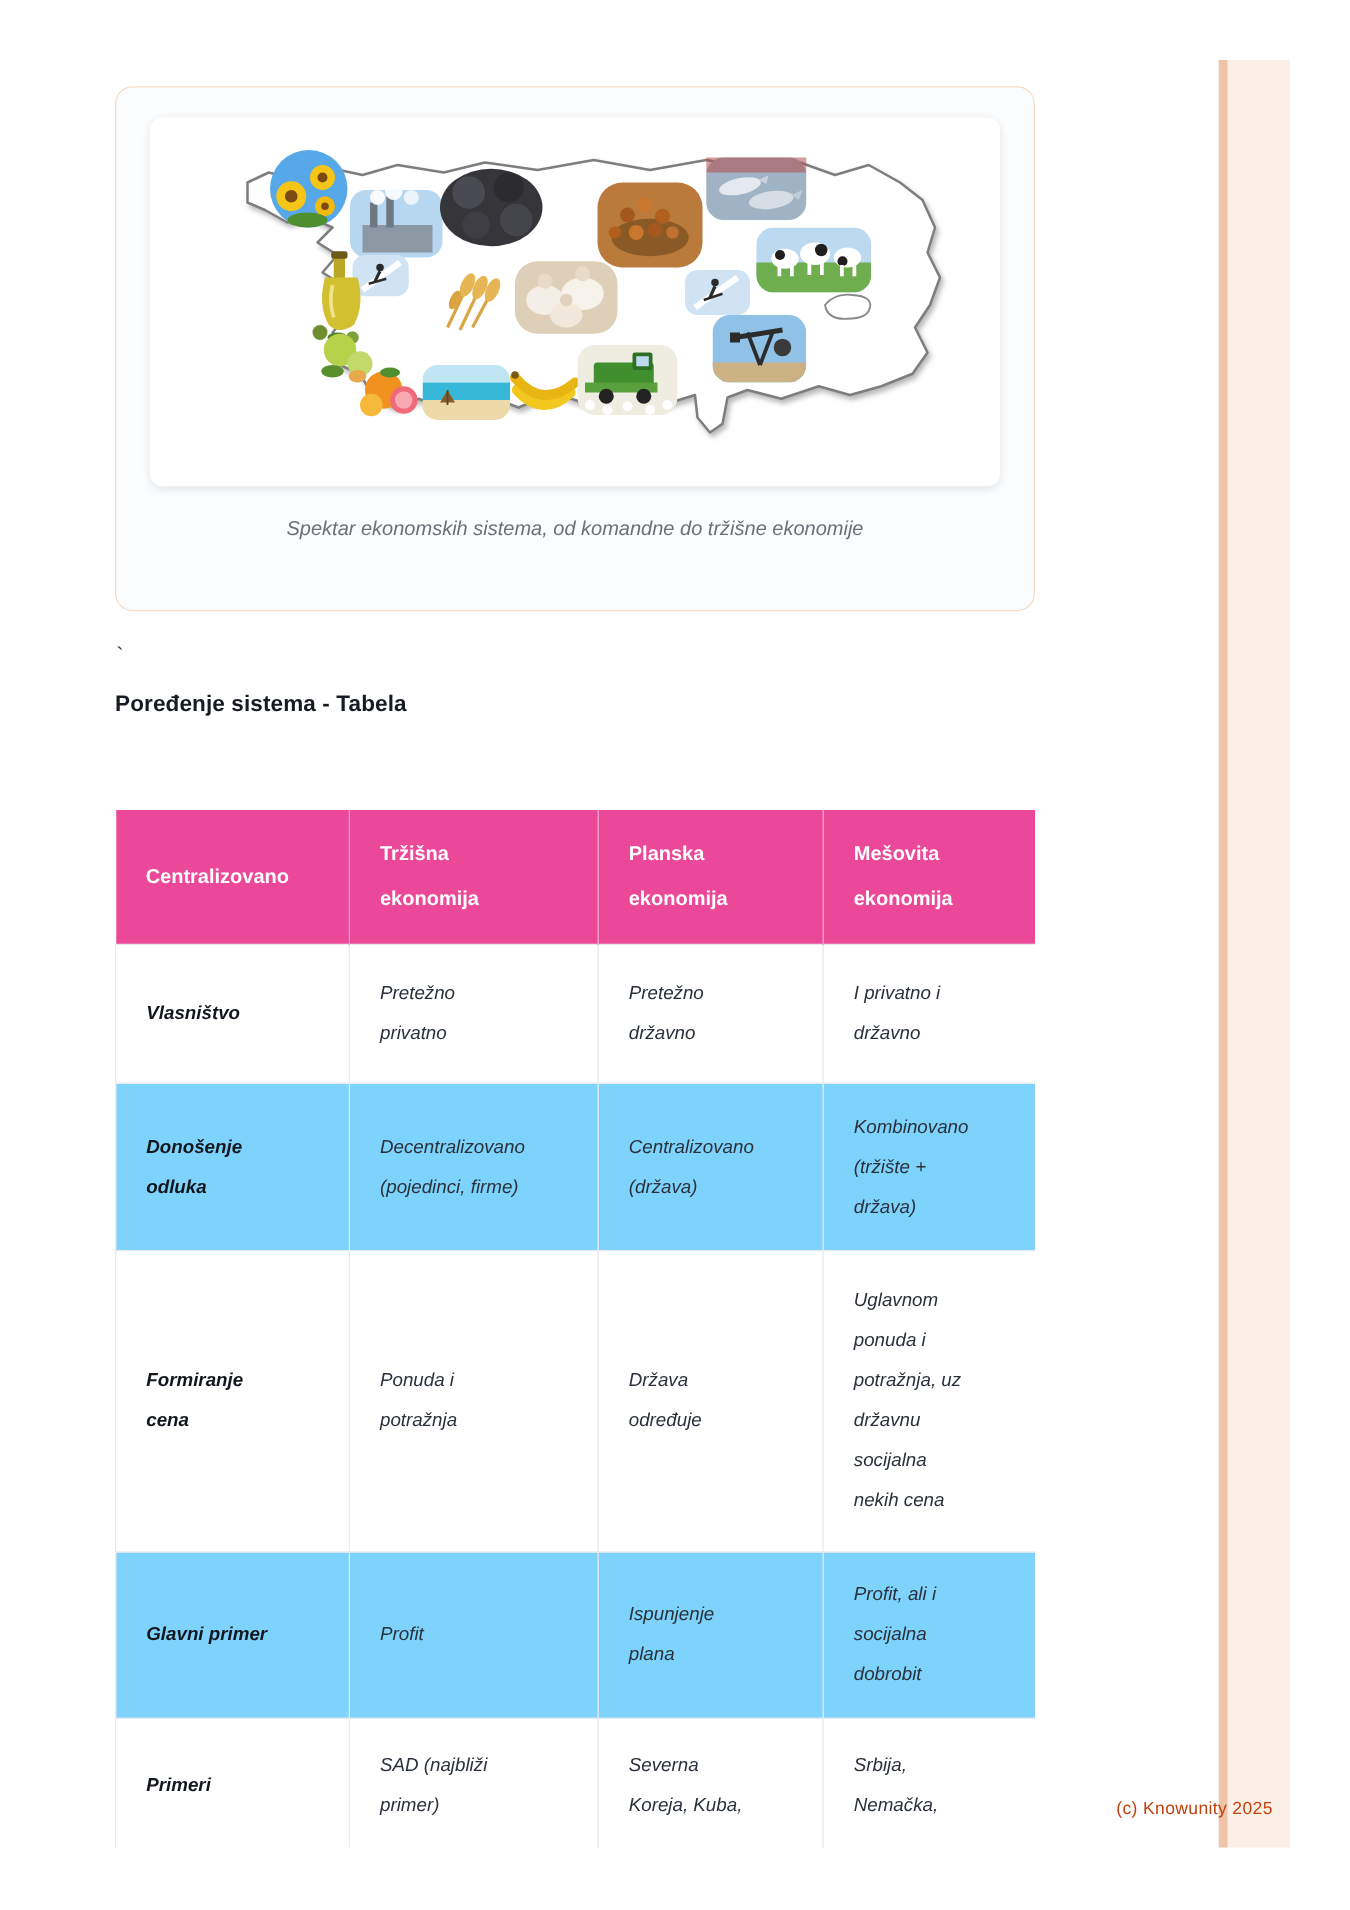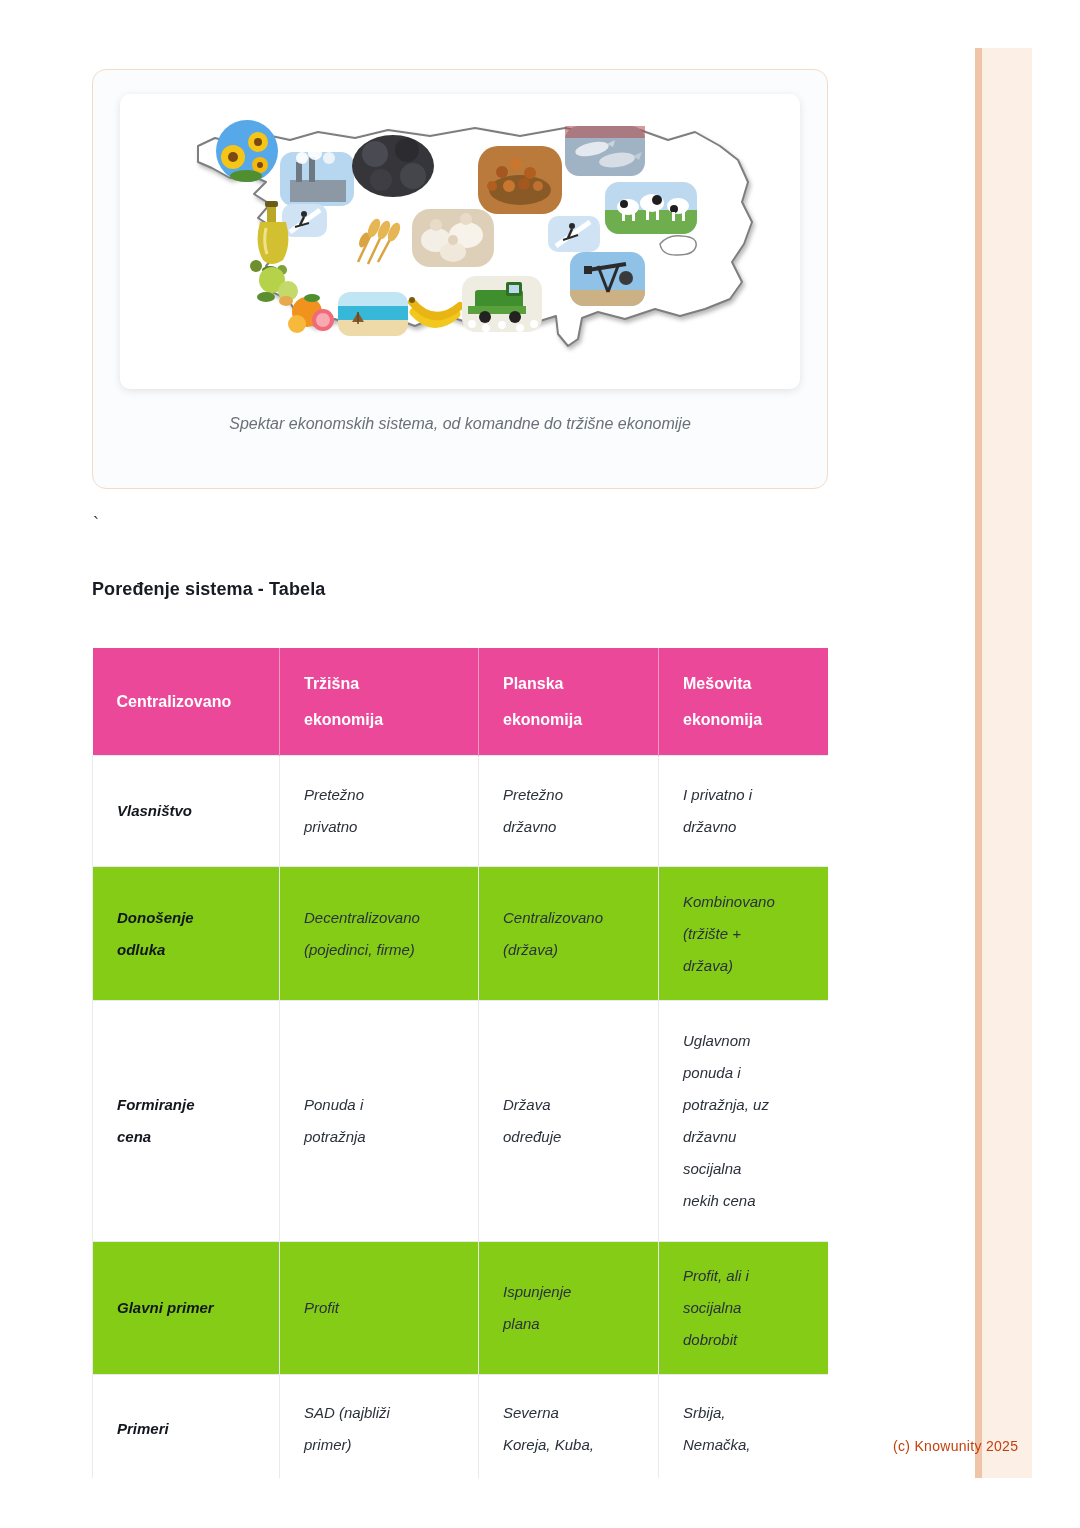"Poređenje sistema - Tabela" .section-heading { top: 579px -> 553px }
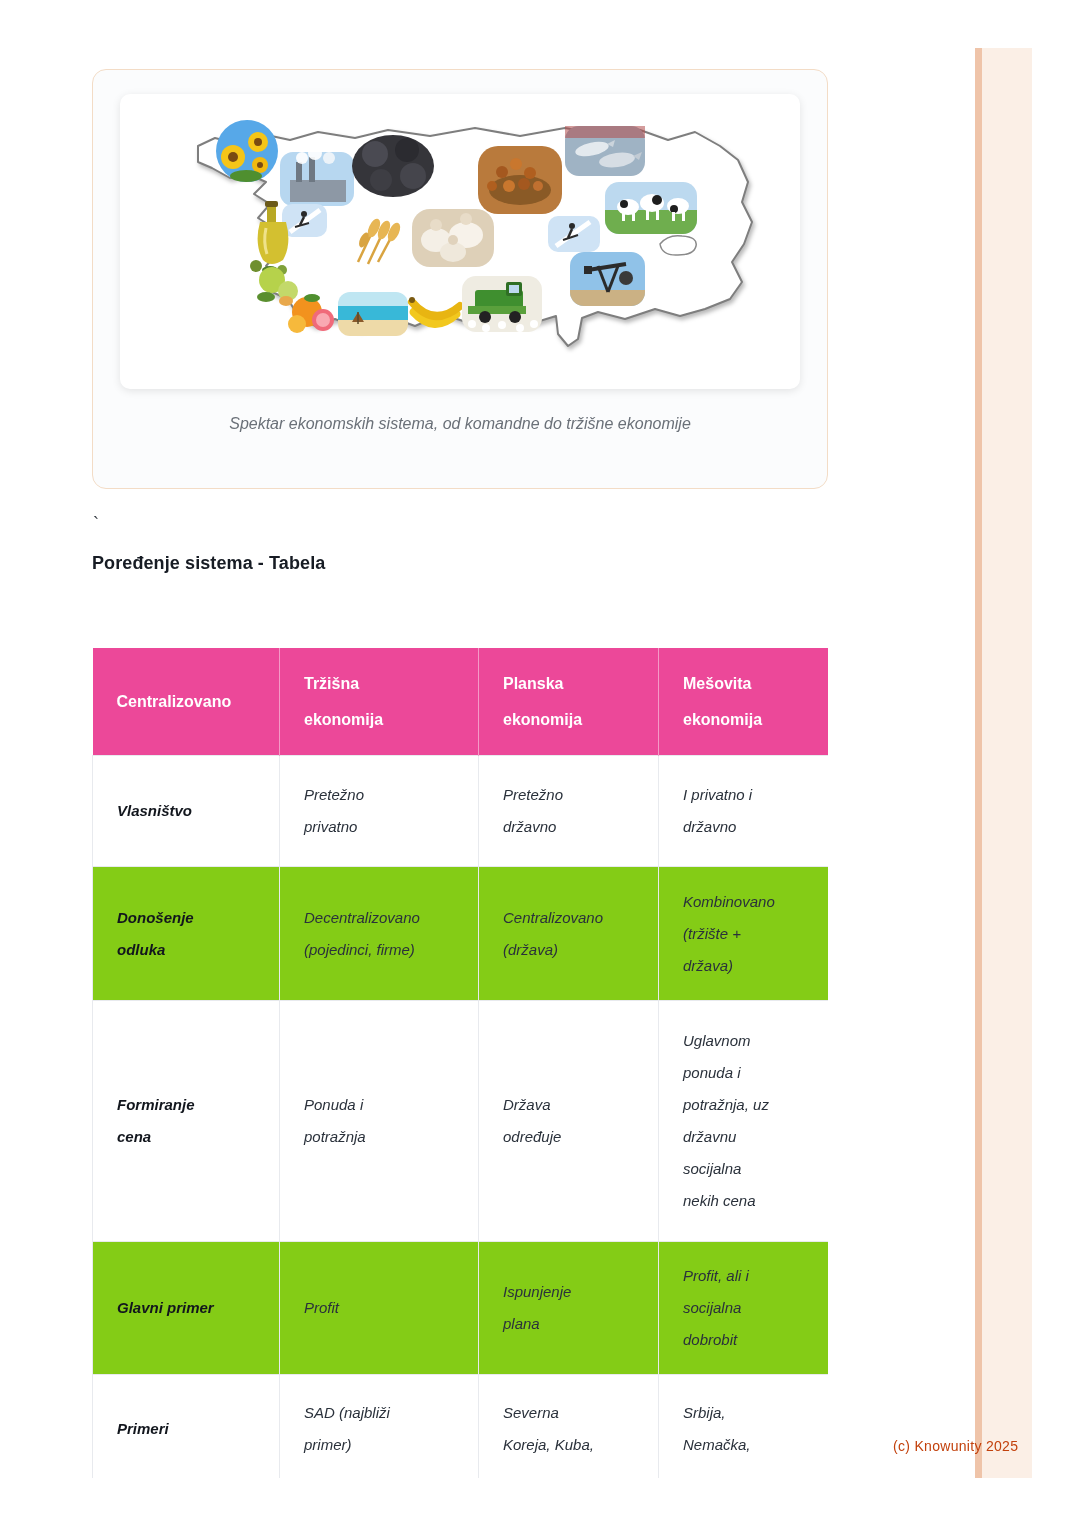"Kombinovano" table.compare tr.stripe td { background: #84cc16 -> #7dd3fc }
